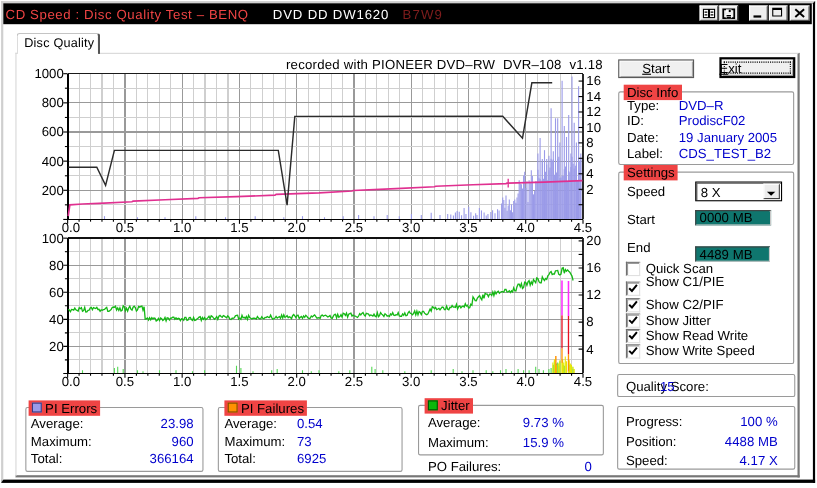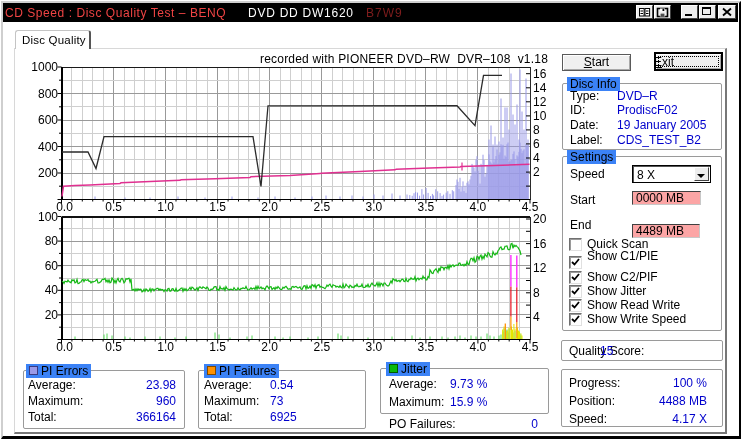"Disc Info" .gleg { background: #3b82f6 -> #ef4444 }
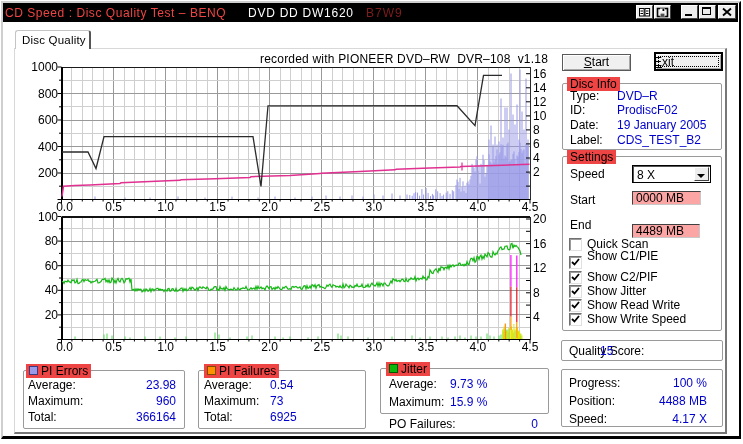"0000 MB" .fld { background: #fca5a5 -> #0f766e }
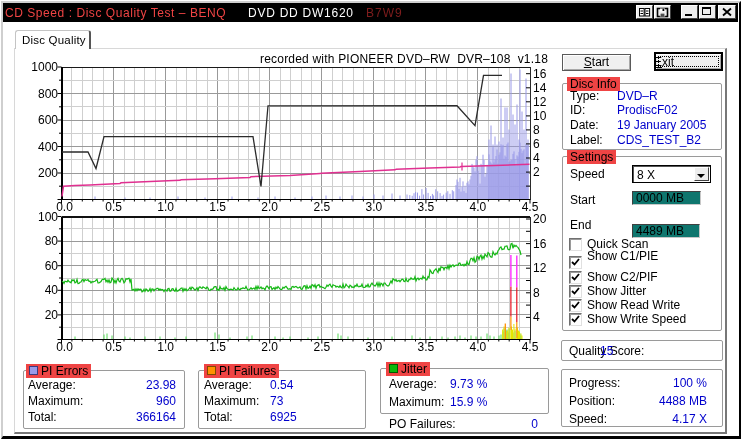"9.73 %" div.abs { text-align: left -> center }
